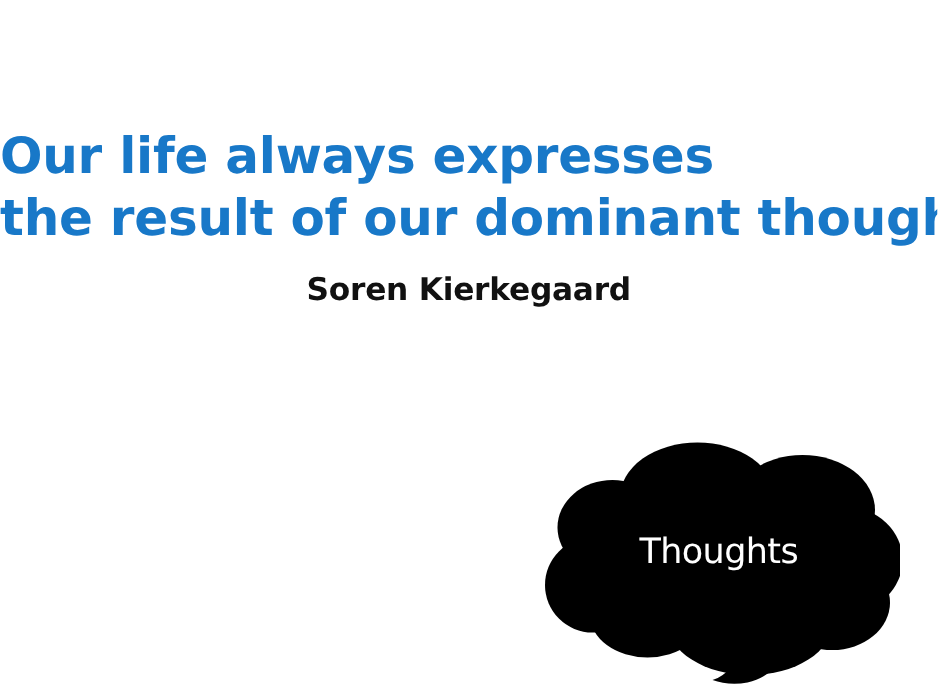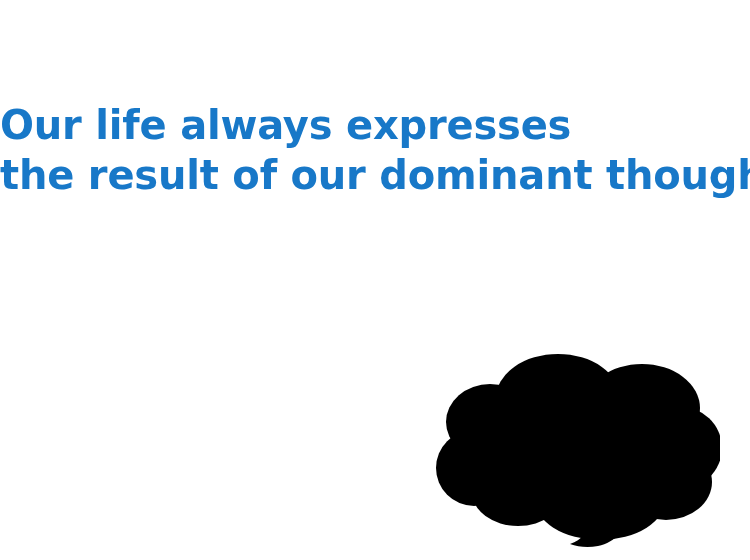"Soren Kierkegaard" div { html: none -> <div>Soren Kierkegaard</div> }
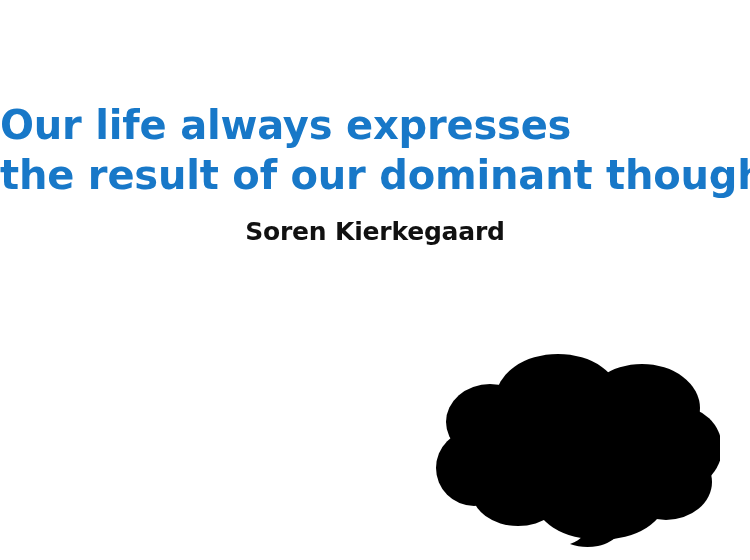"Thoughts" div { html: none -> <div>Thoughts</div> }
